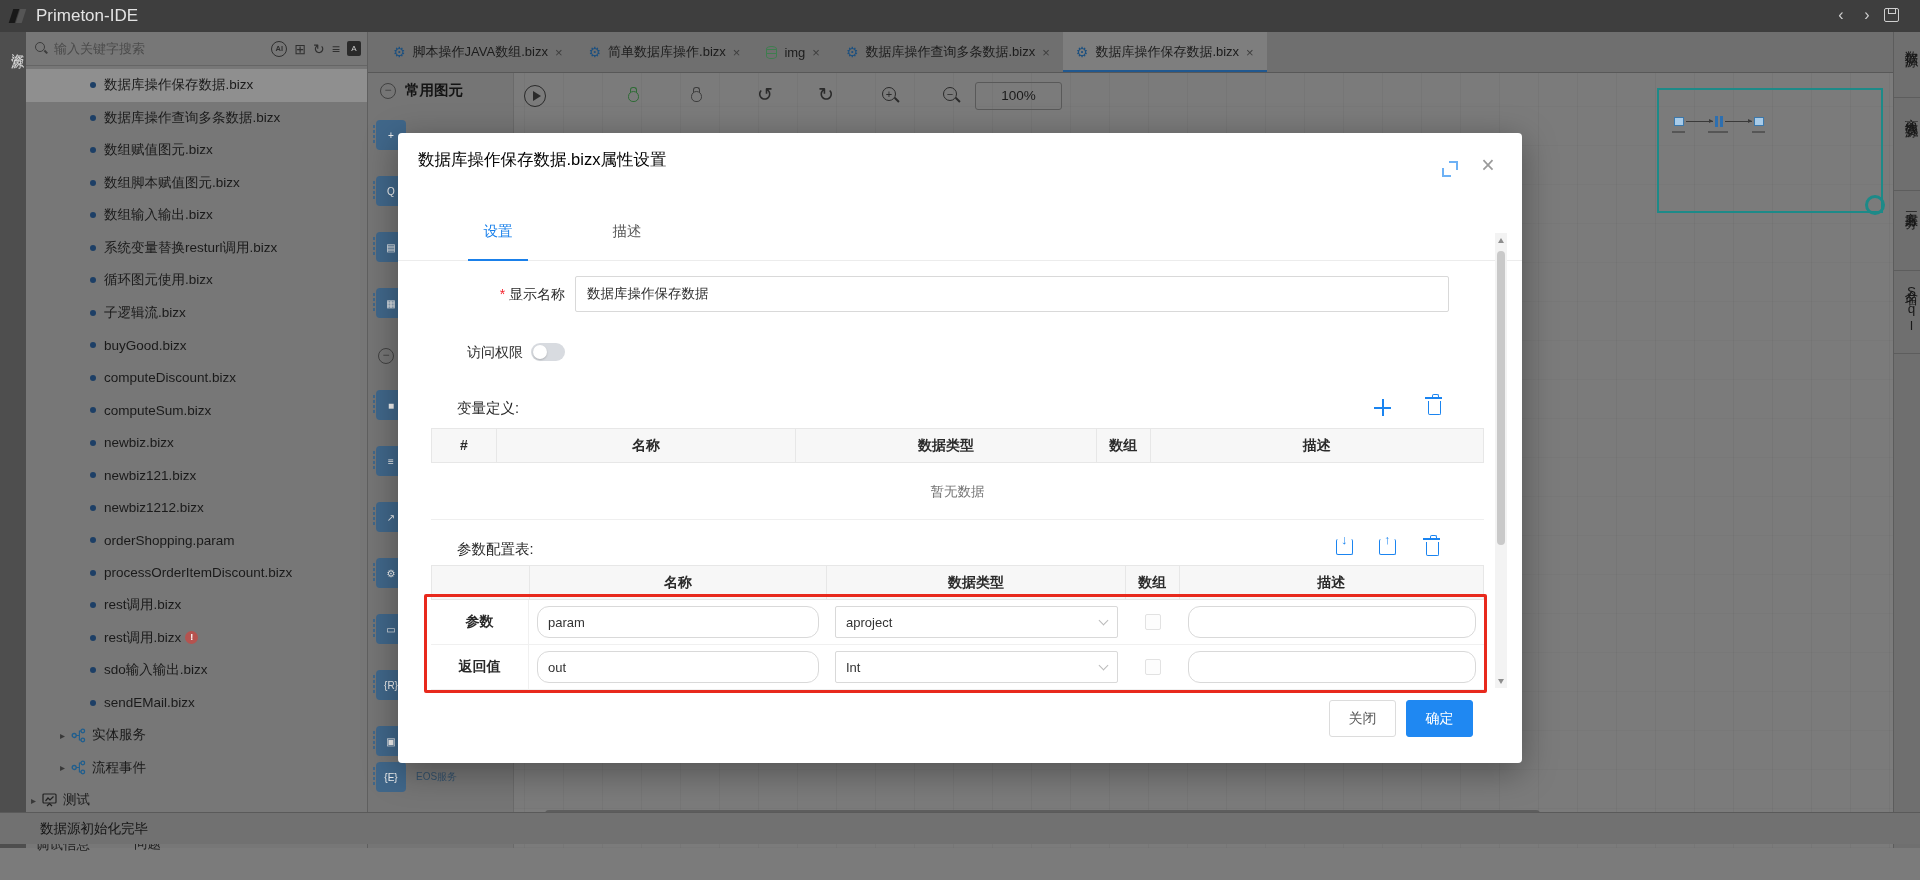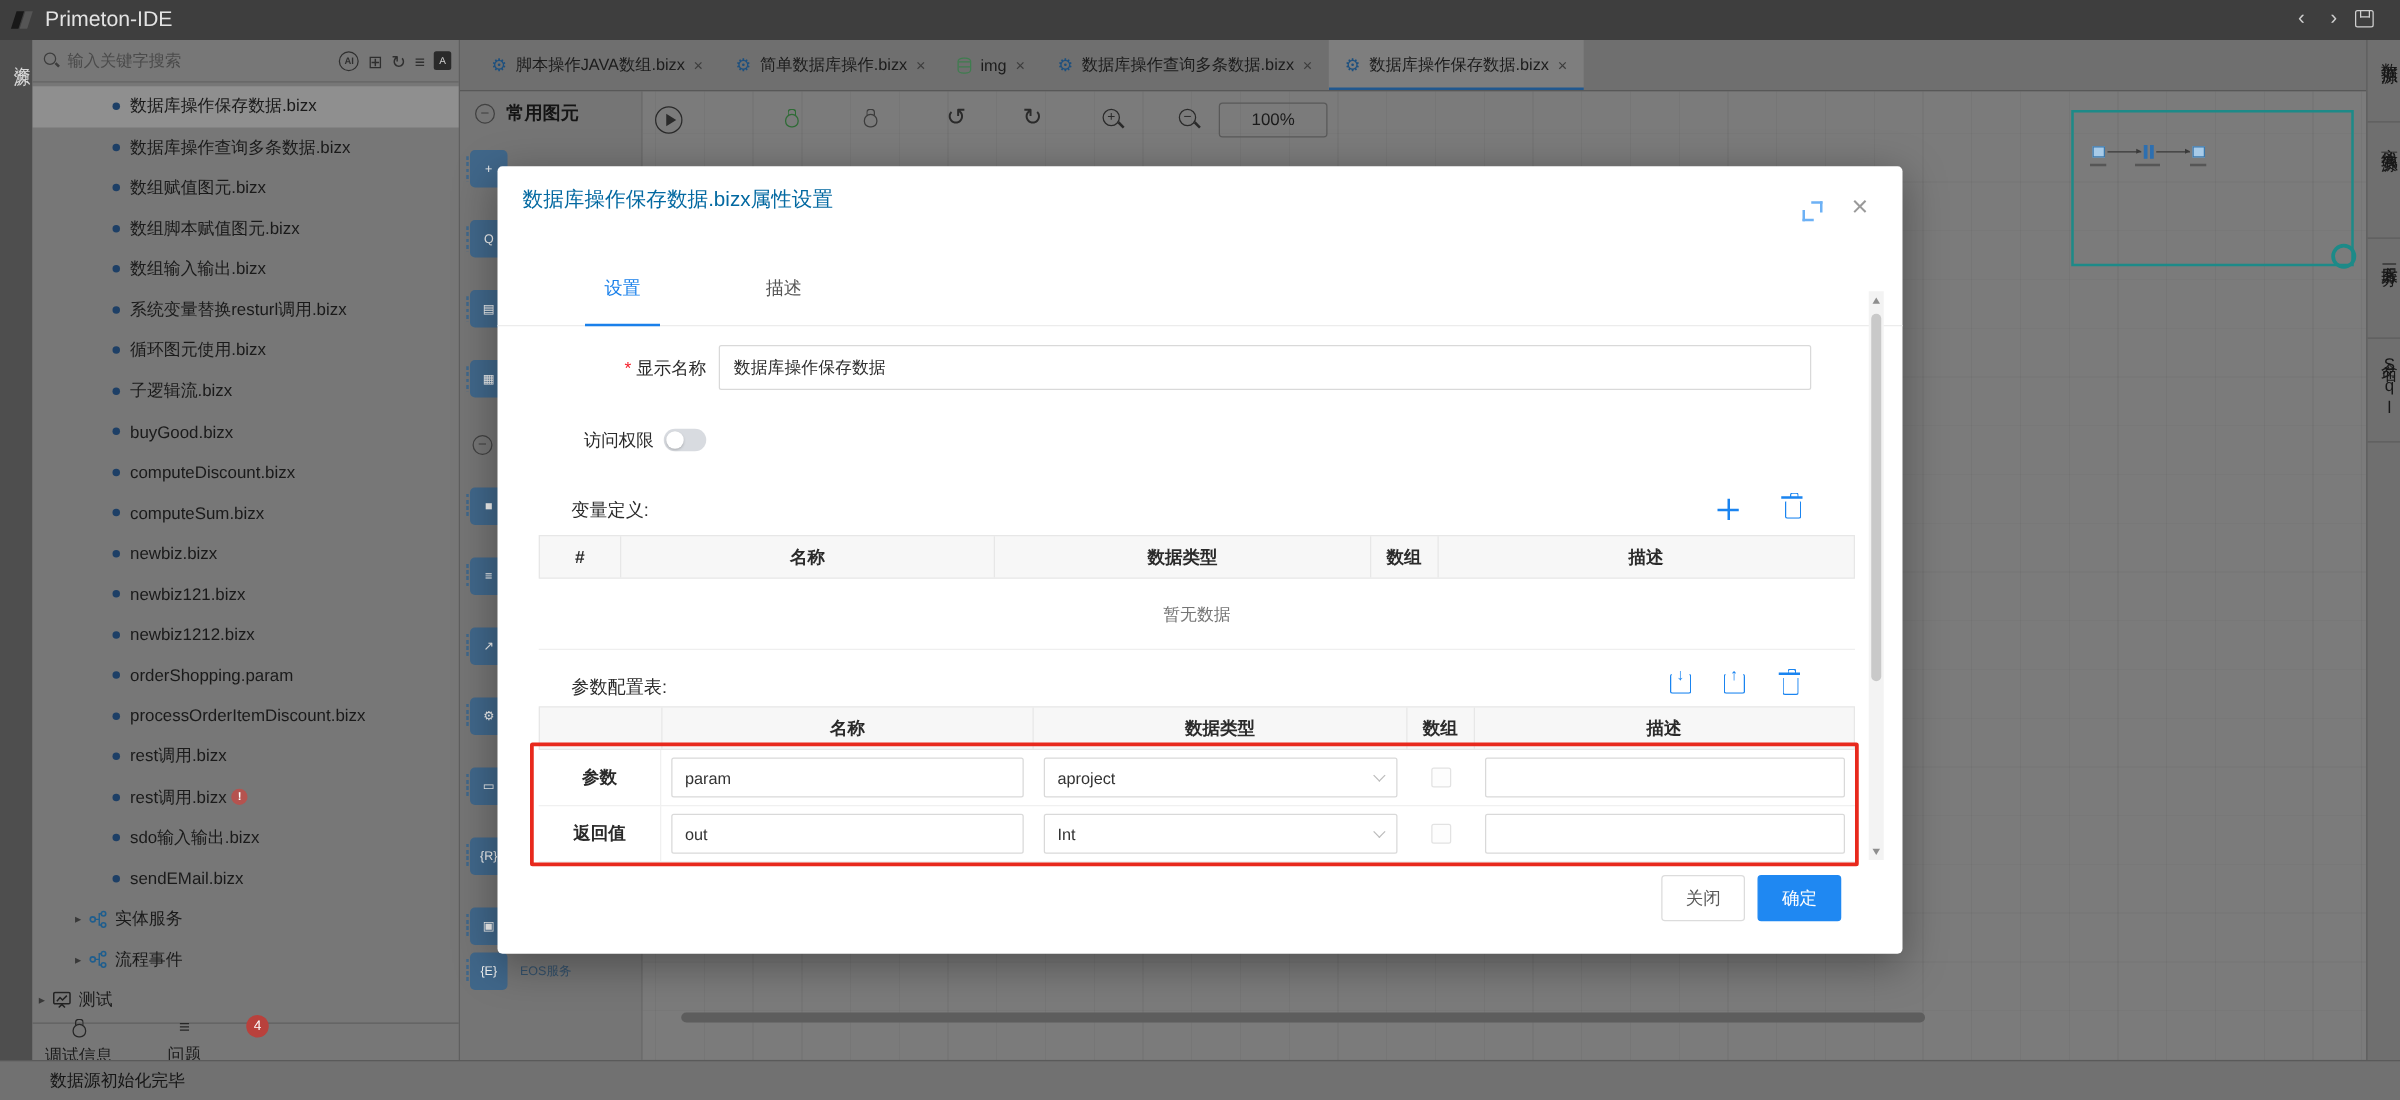"数据库操作保存数据.bizx属性设置" #dlg-title { color: #0369a1 -> #000000 }
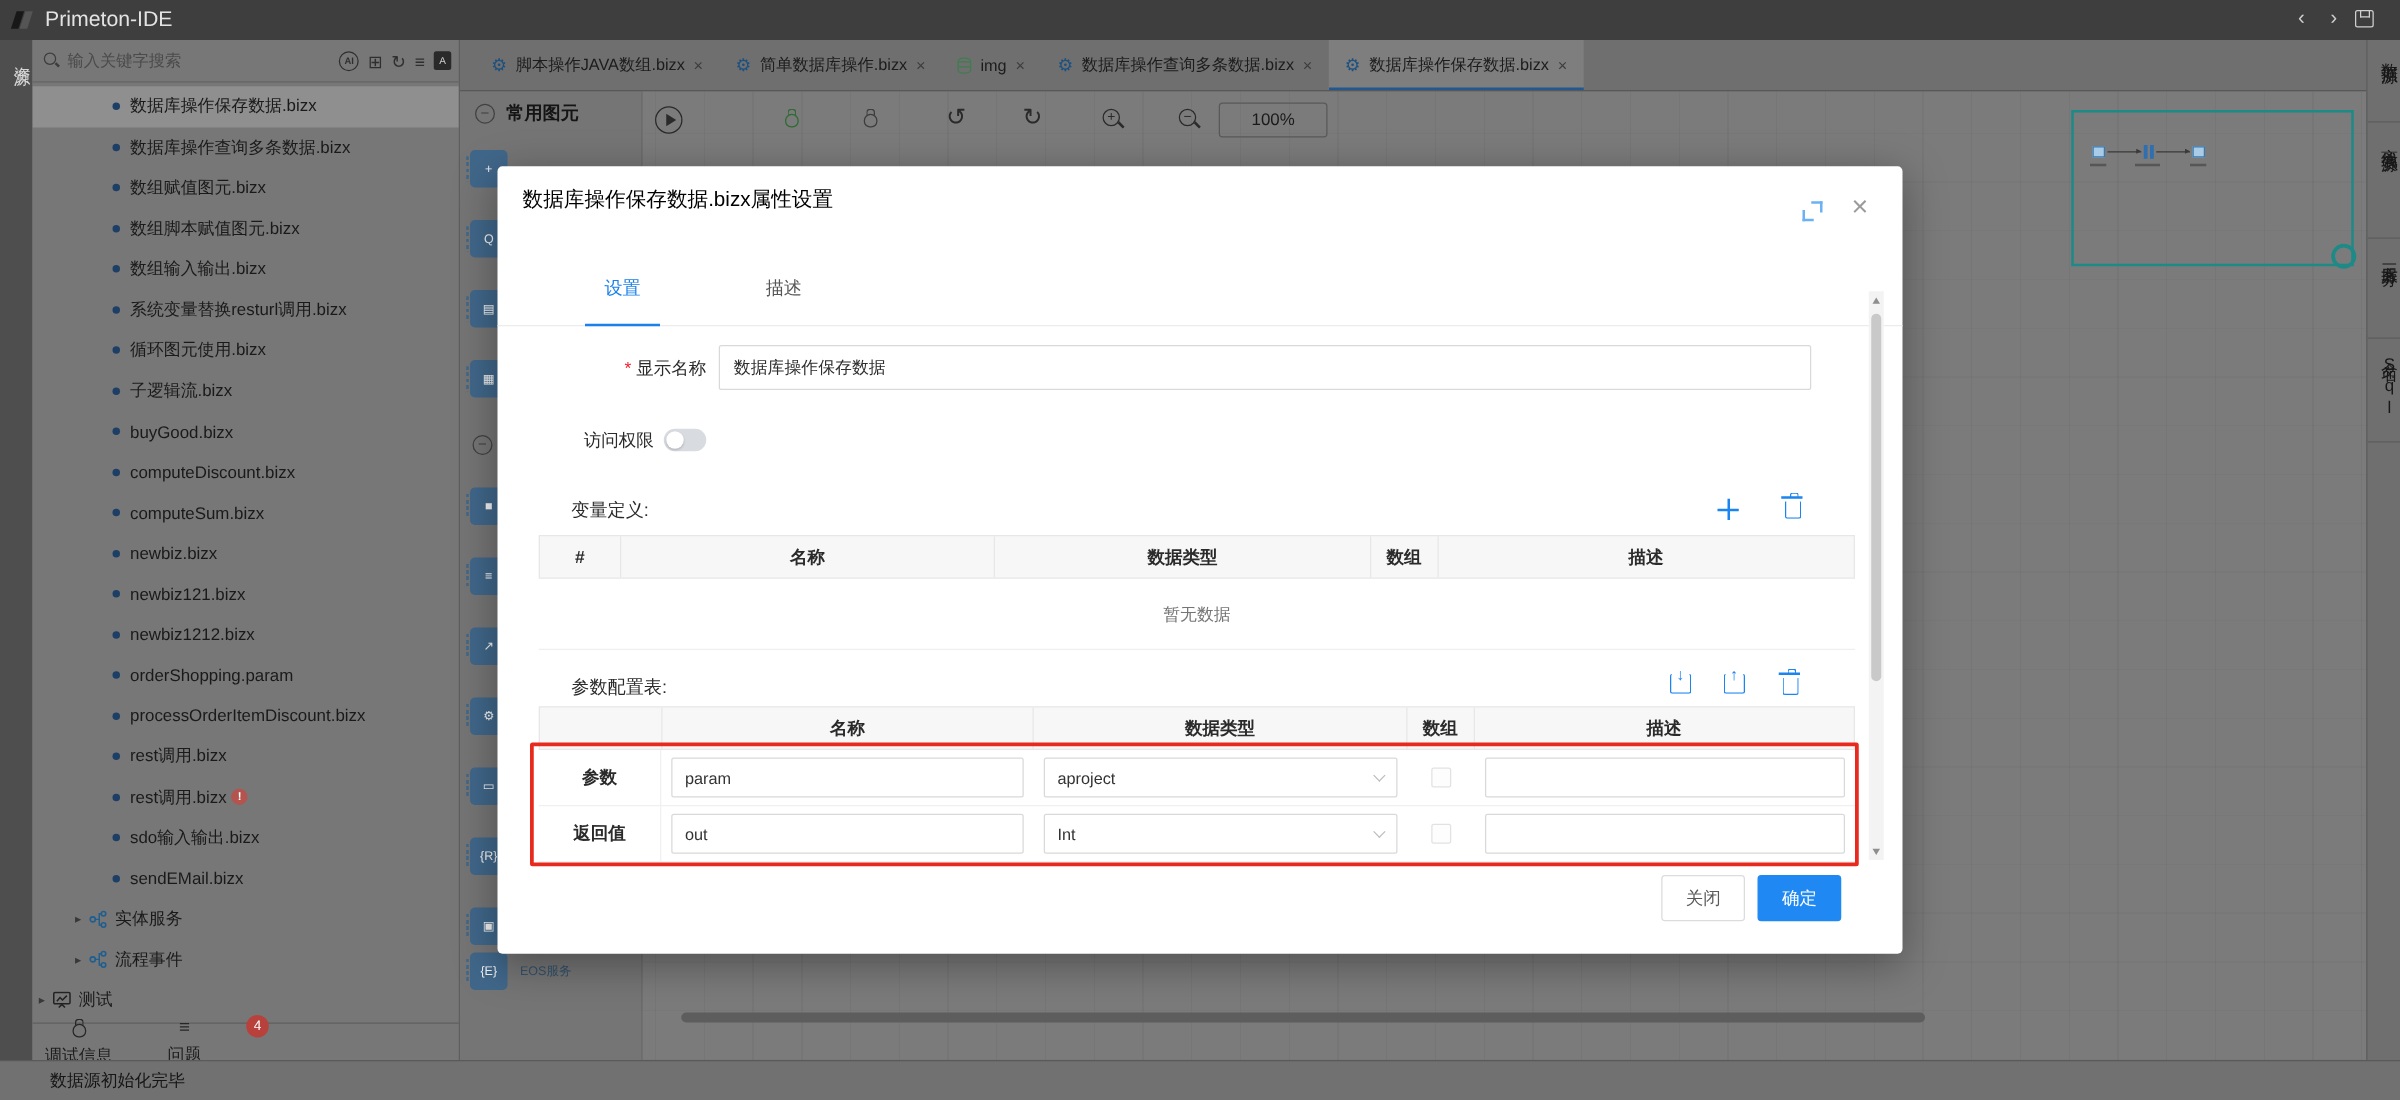"param" .cell-input { border-radius: 2px -> 12px }
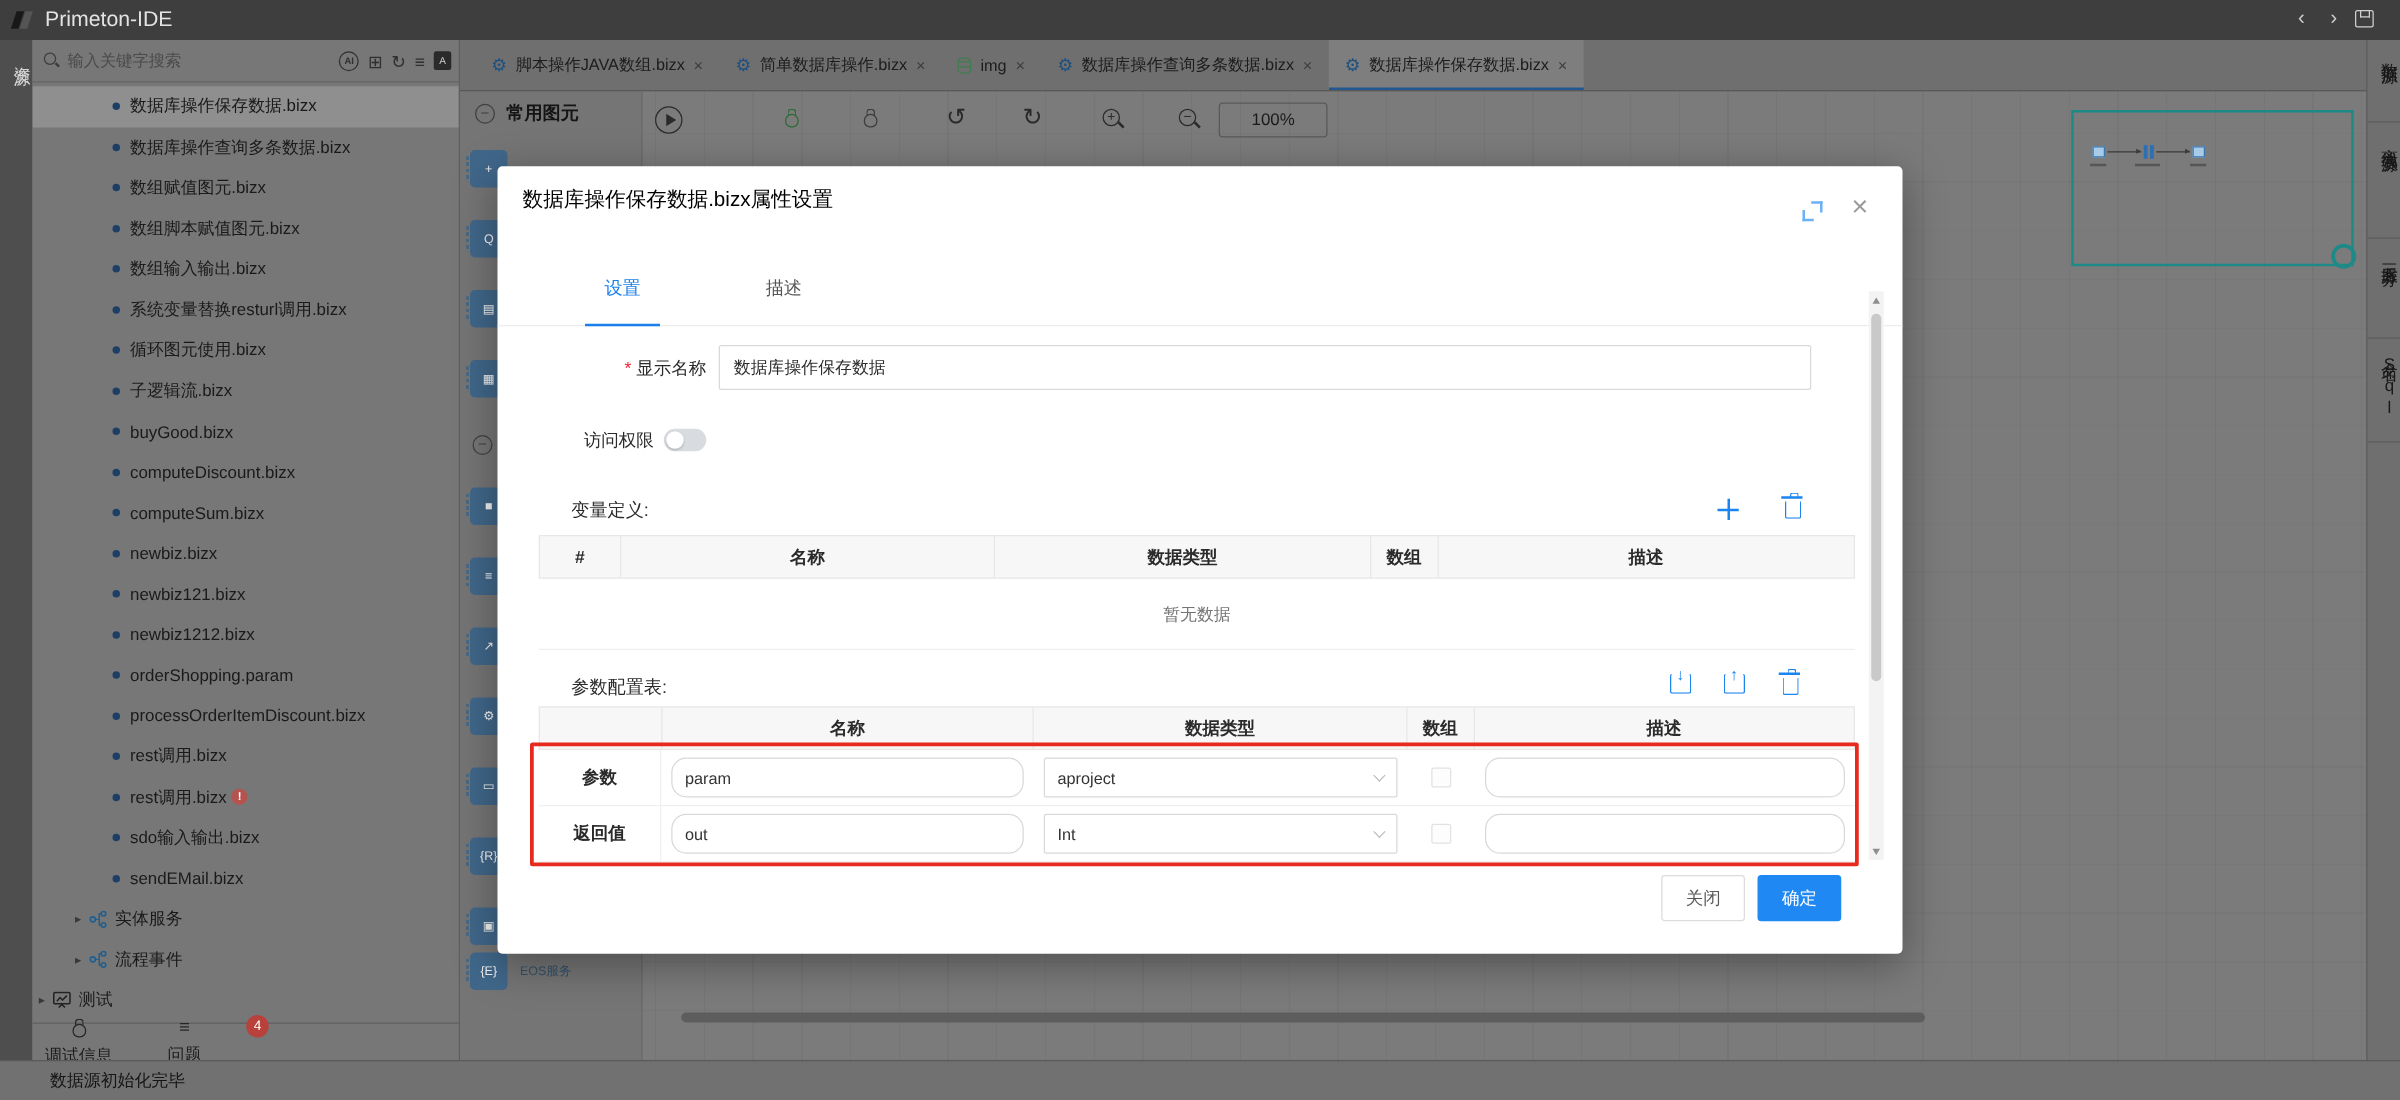"数据源初始化完毕" #statusbar { top: 848px -> 812px }
